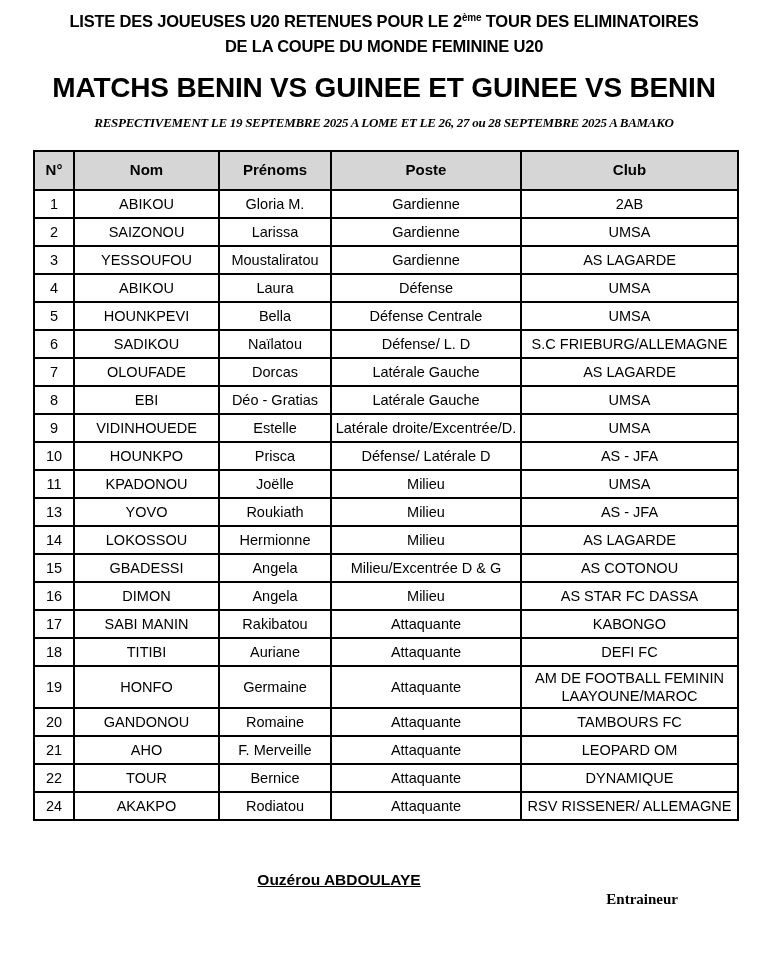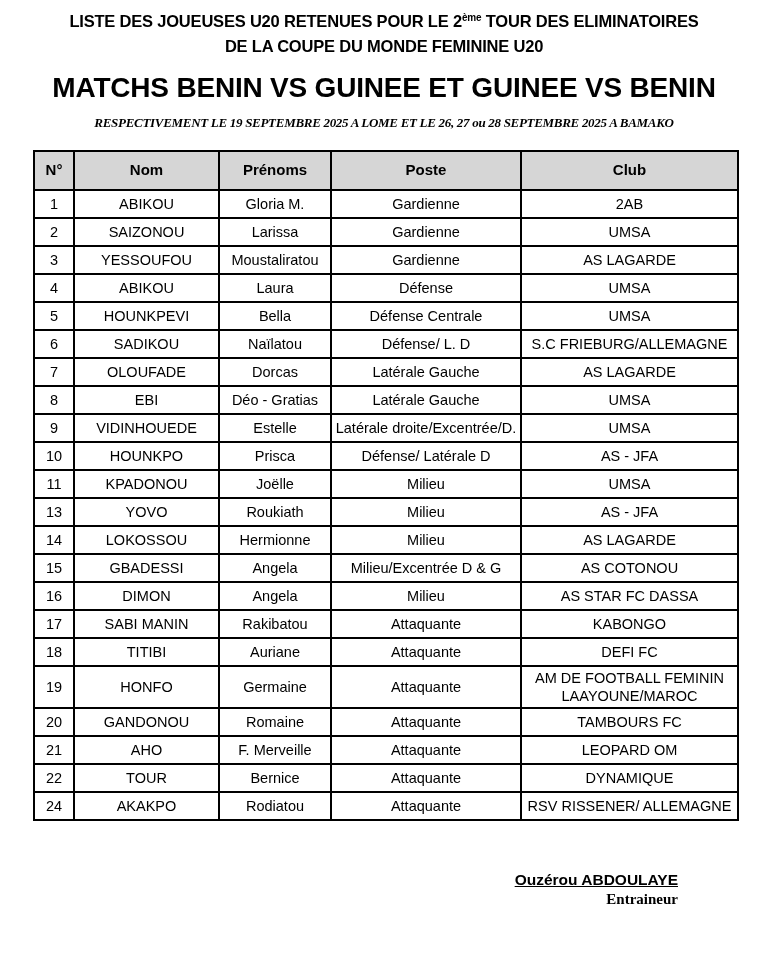"Ouzérou ABDOULAYE" .sig-name { text-align: none -> center }
